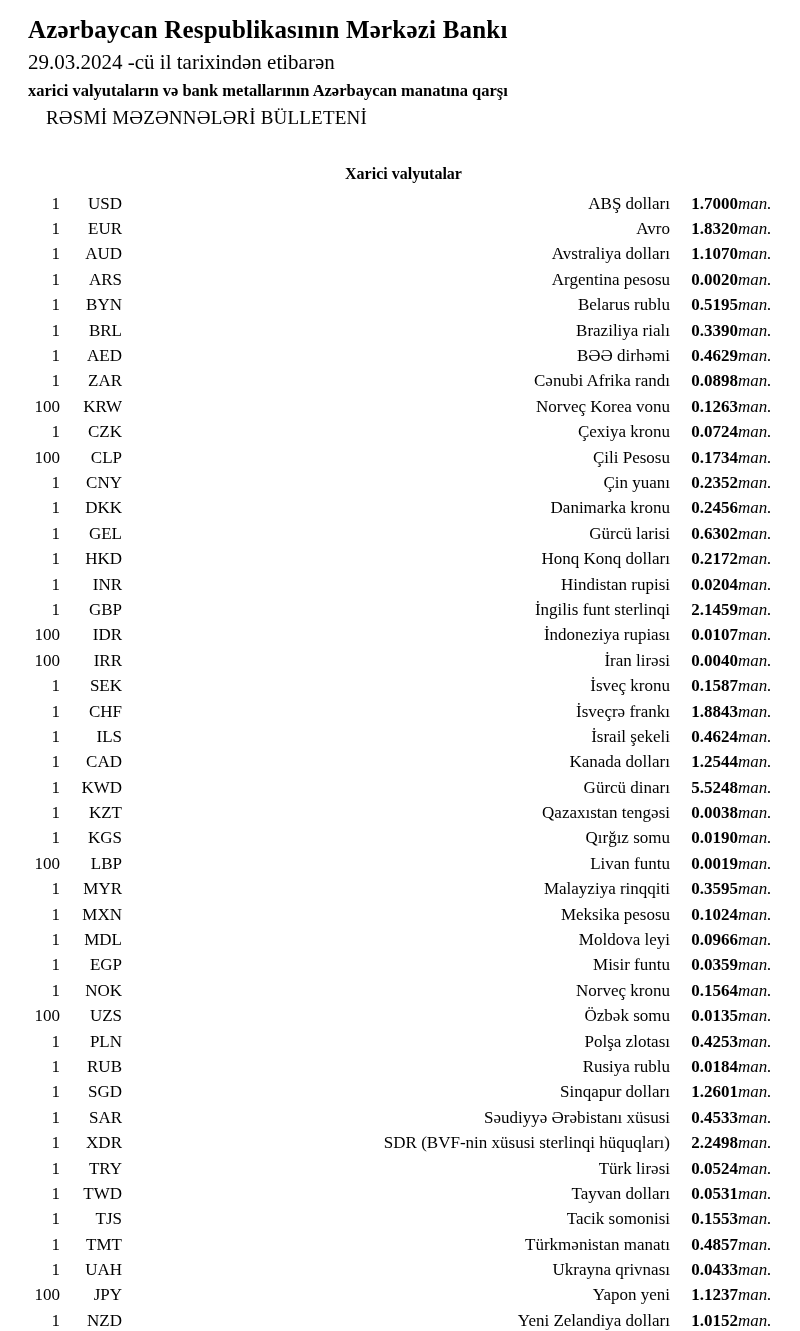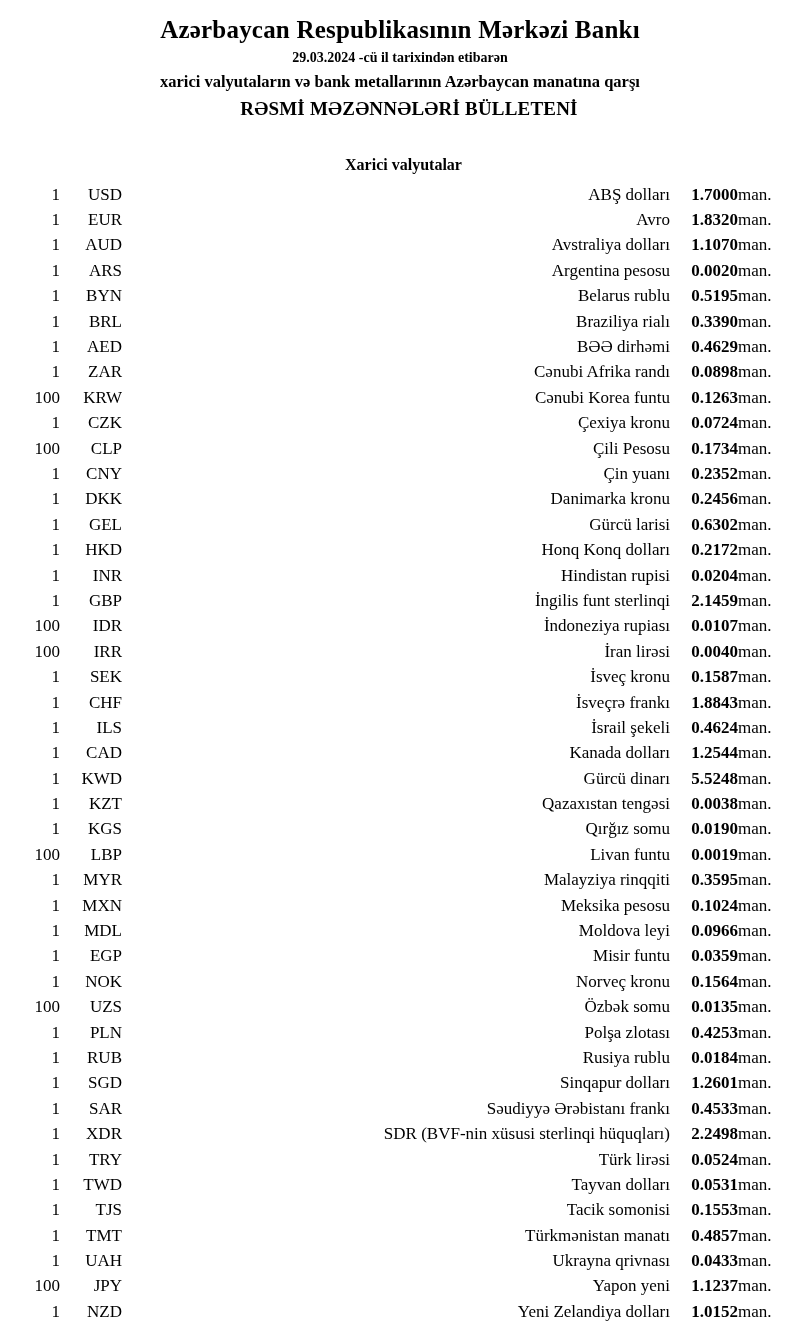"Azərbaycan Respublikasının Mərkəzi Bankı" .header { margin-left: none -> 28px; text-align: center -> none }
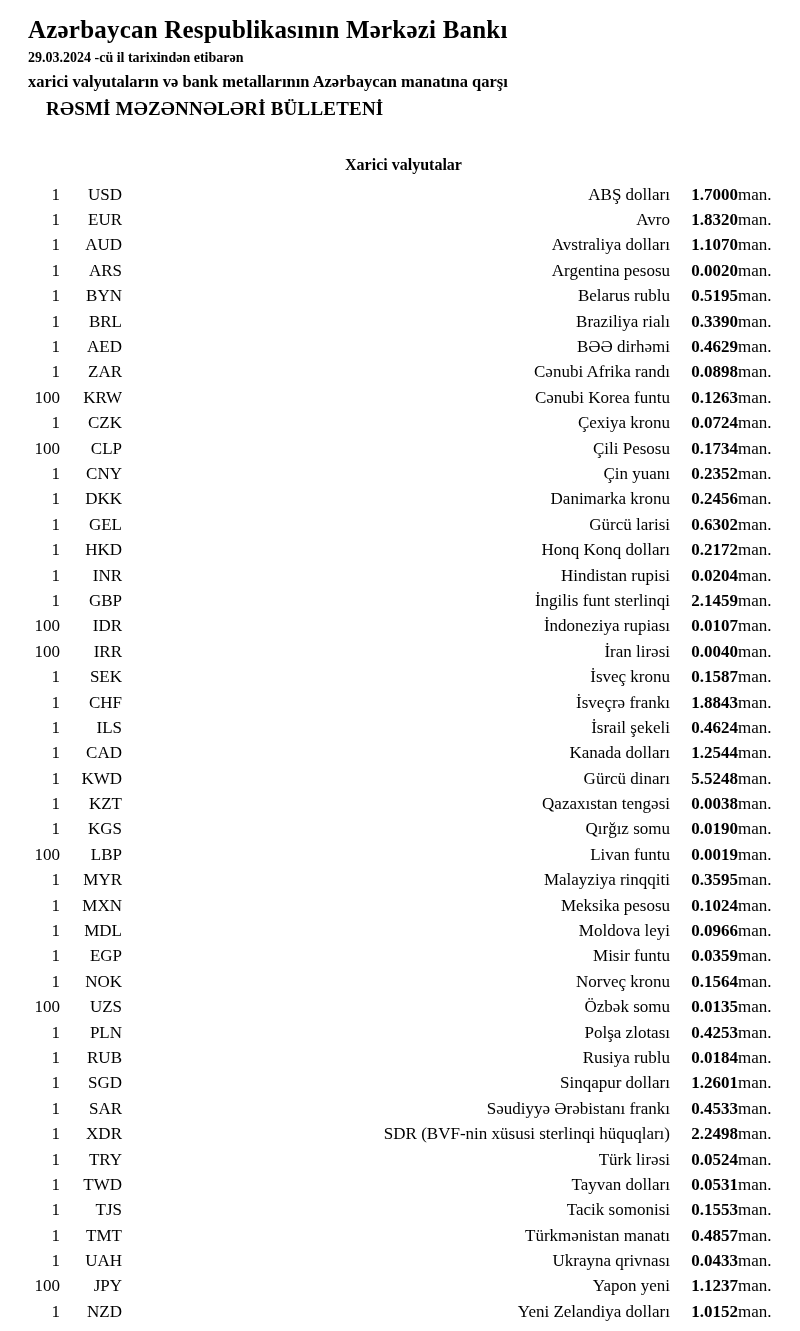"29.03.2024 -cü il tarixindən etibarən" .date-line { font-size: 14px -> 21px; font-weight: bold -> normal }
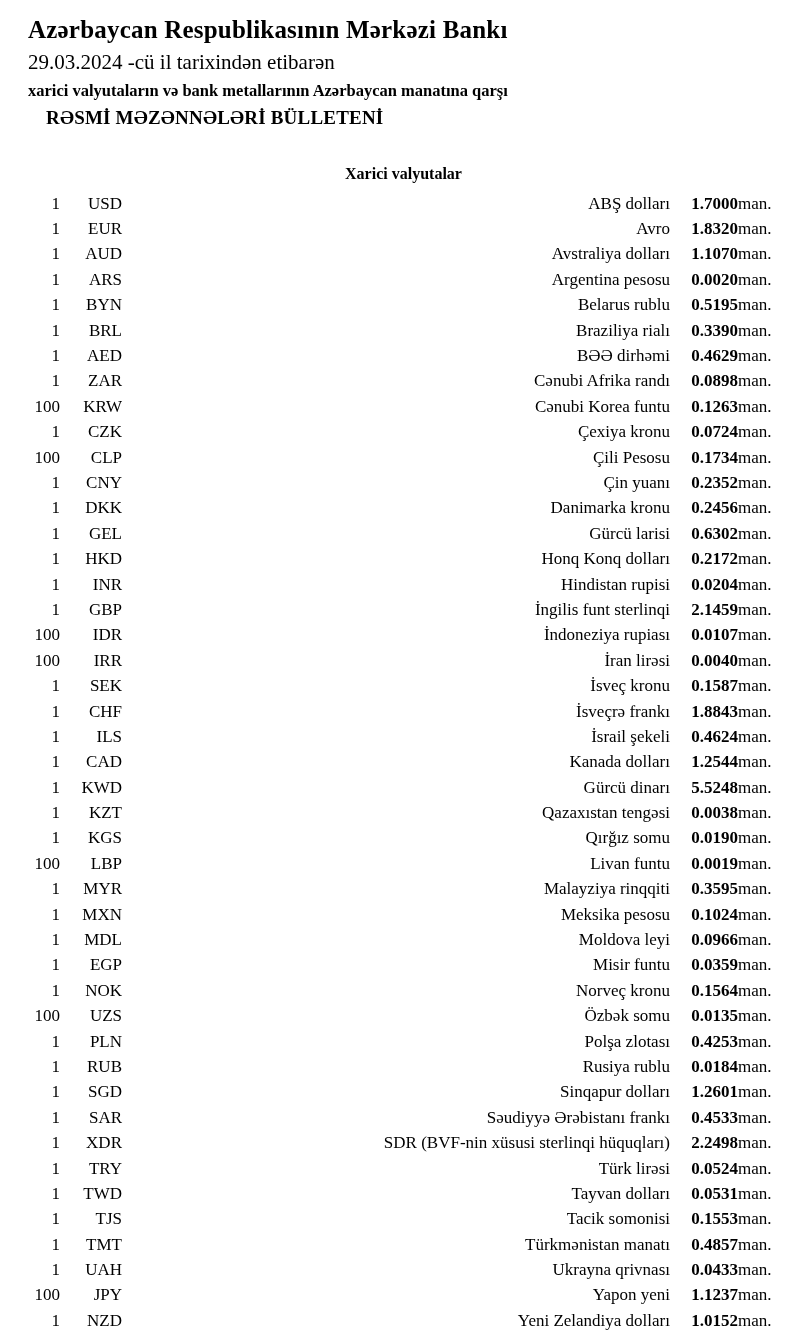"RƏSMİ MƏZƏNNƏLƏRİ BÜLLETENİ" .bulletin-line { font-weight: bold -> normal }
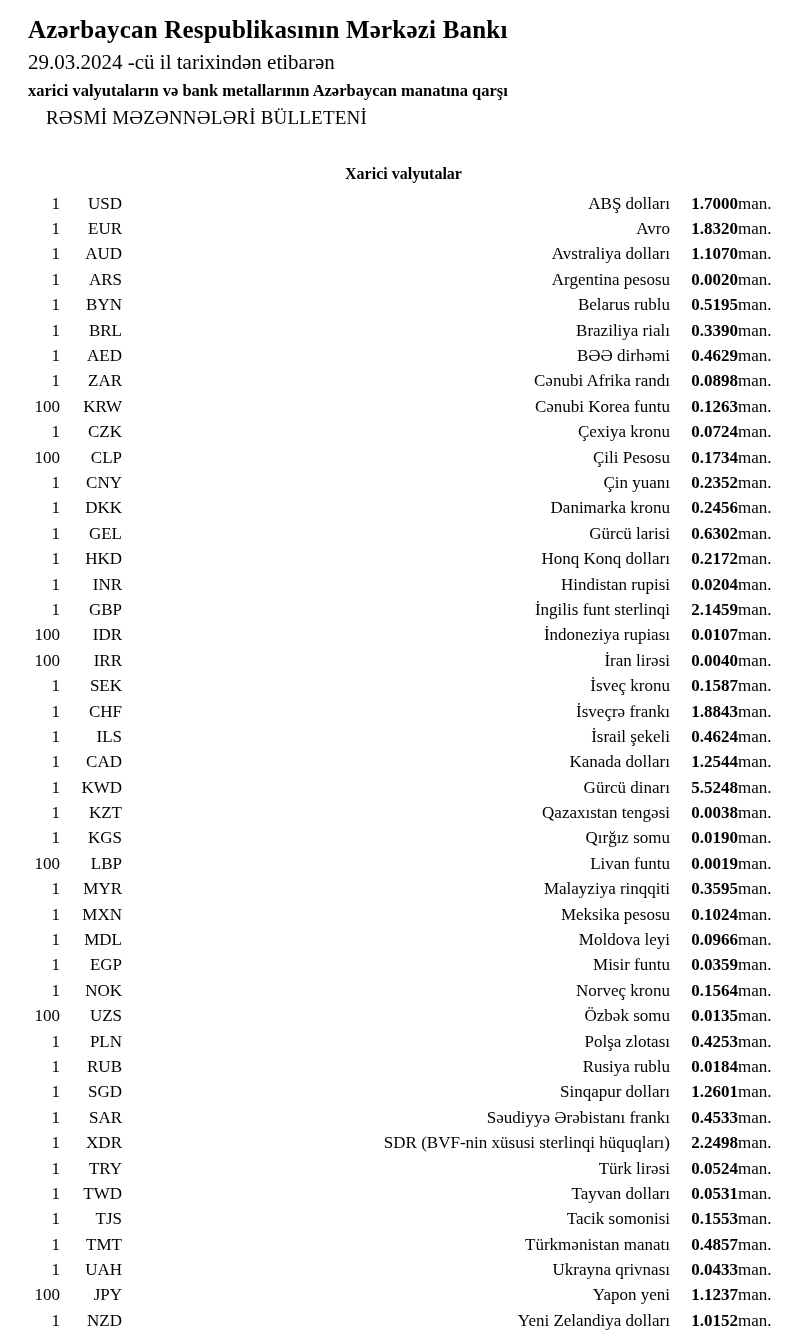"man." td.unit { font-style: none -> italic }
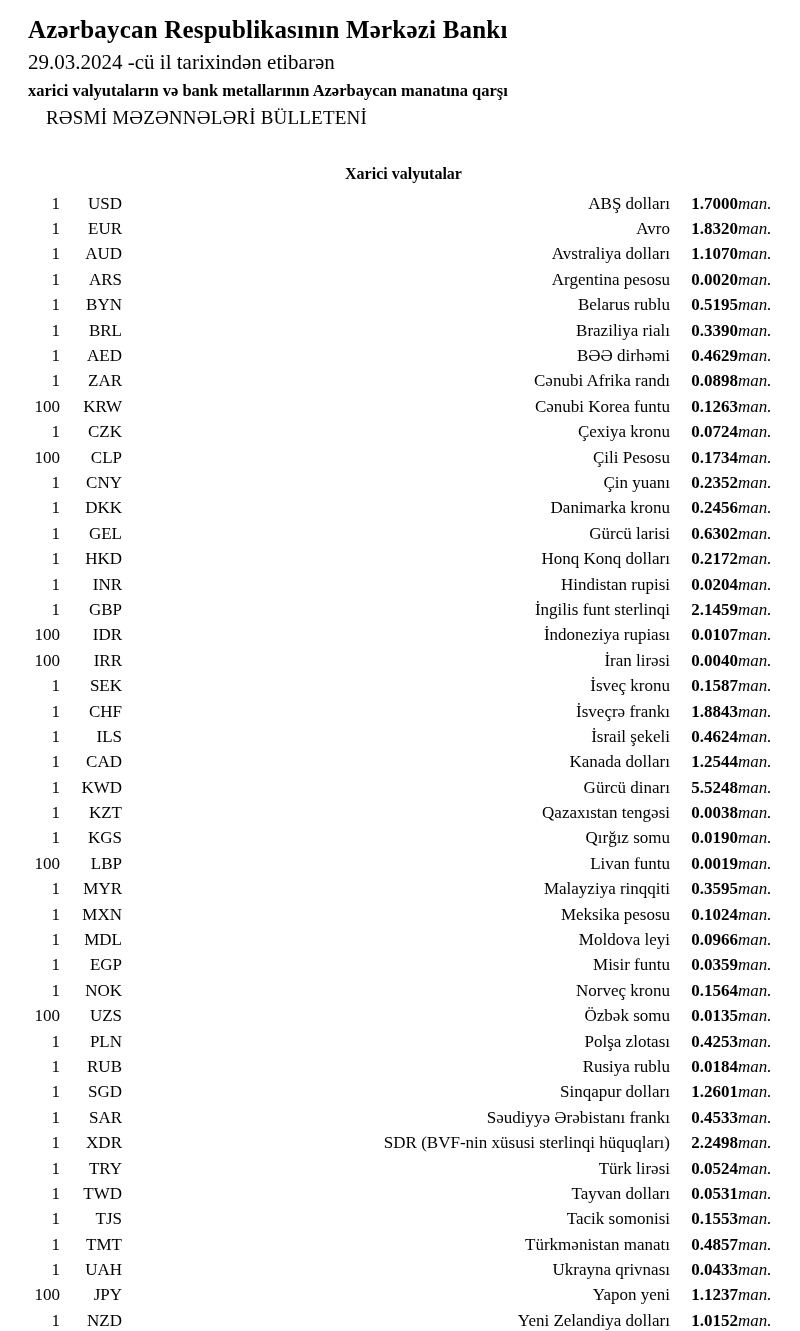"Cənubi Korea funtu" td.name { text: Cənubi Korea funtu -> Norveç Korea vonu }
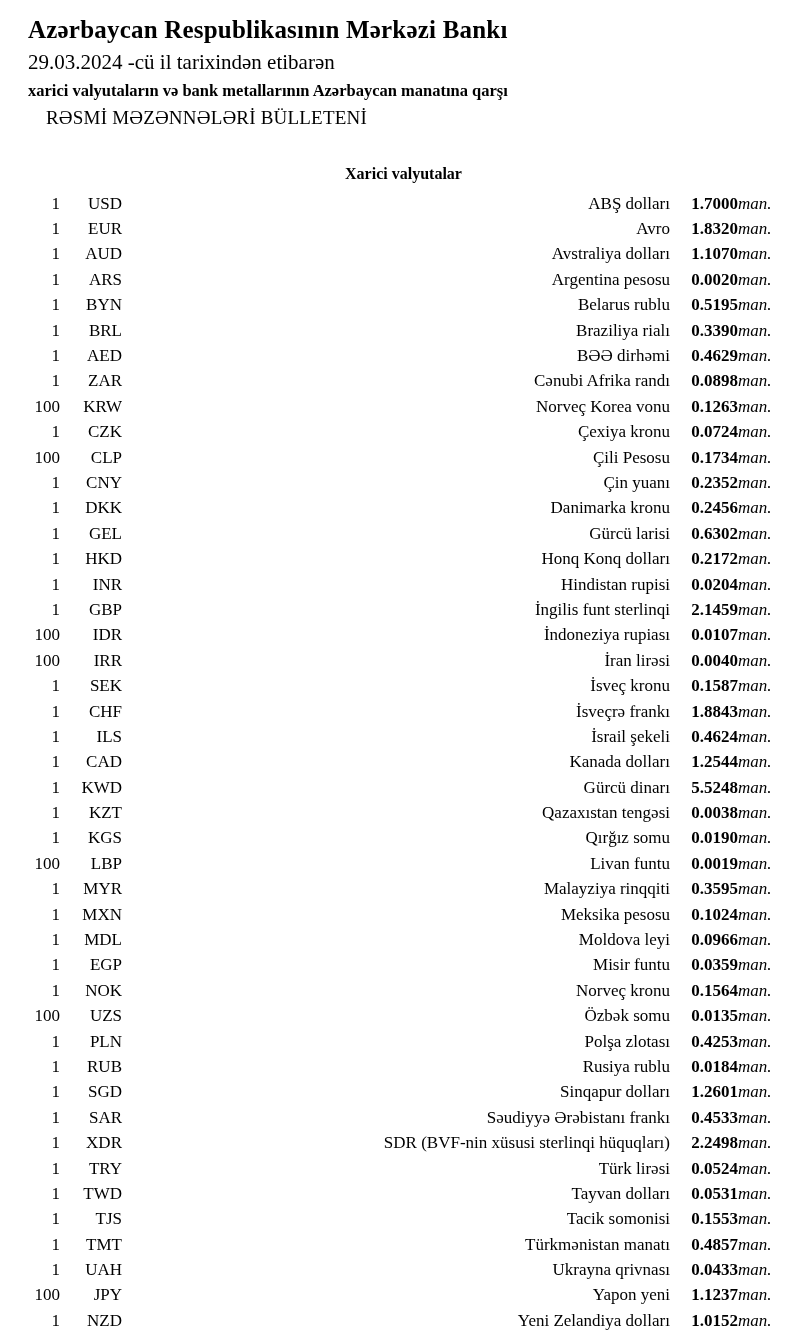"Səudiyyə Ərəbistanı frankı" td.name { text: frankı -> xüsusi }
